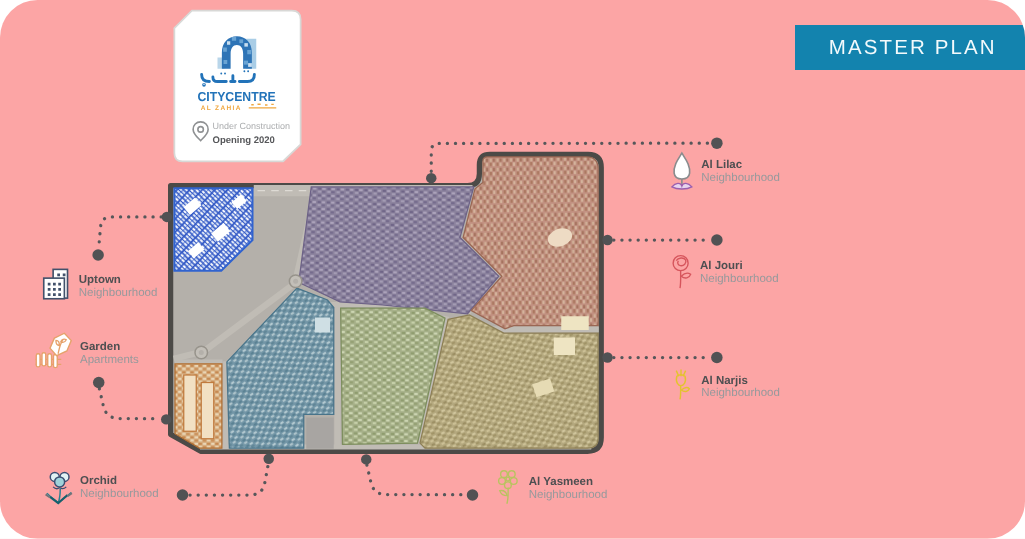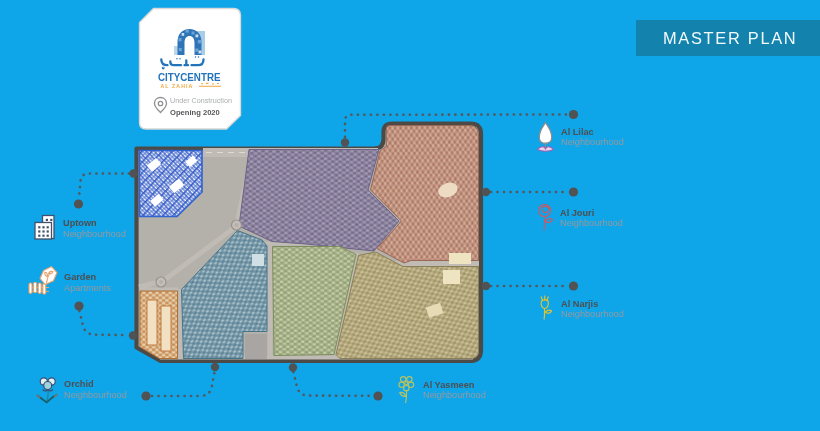"MASTER PLAN" #stage { background: #0ea5e9 -> #fca5a5; border-radius: none -> 30px }
